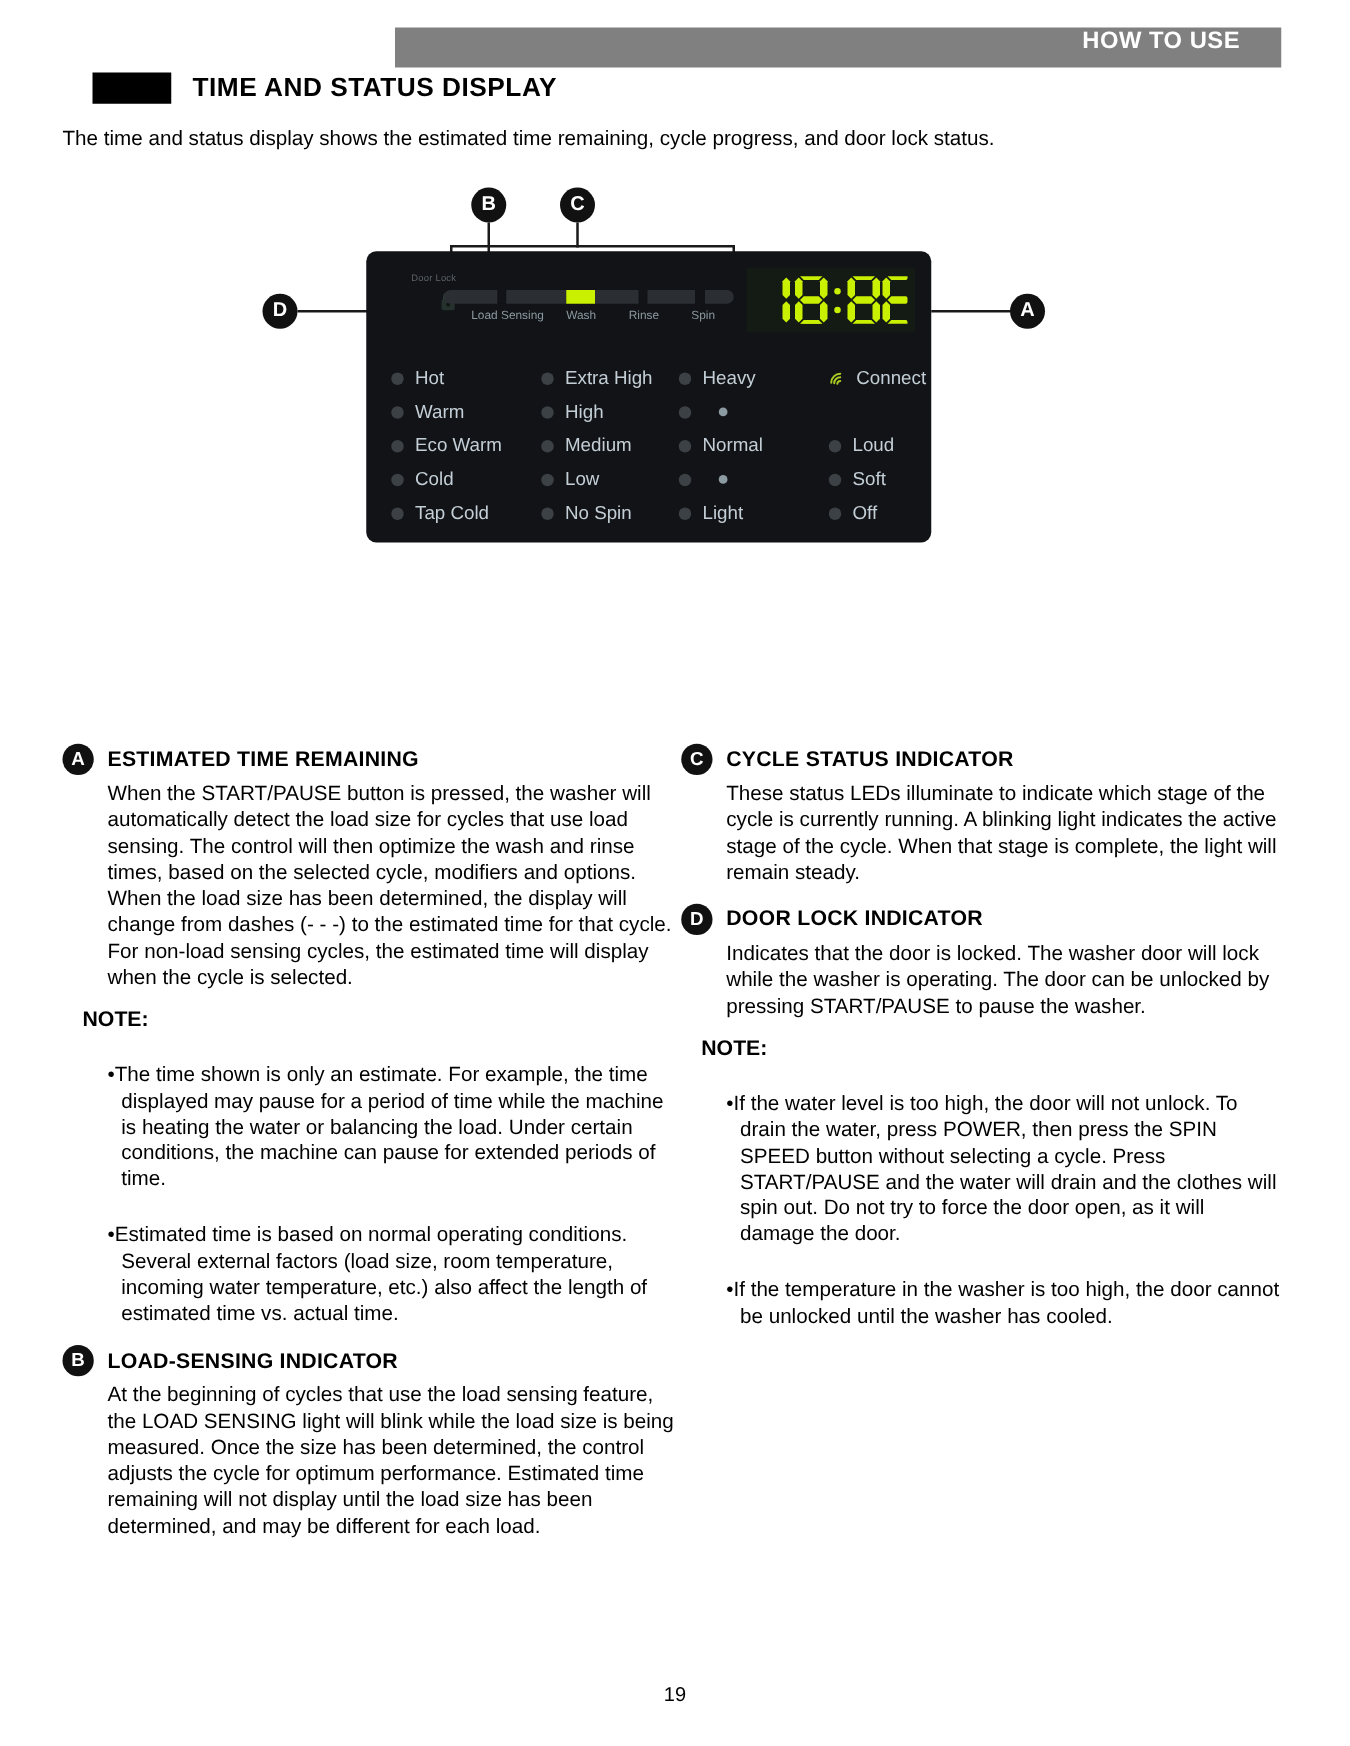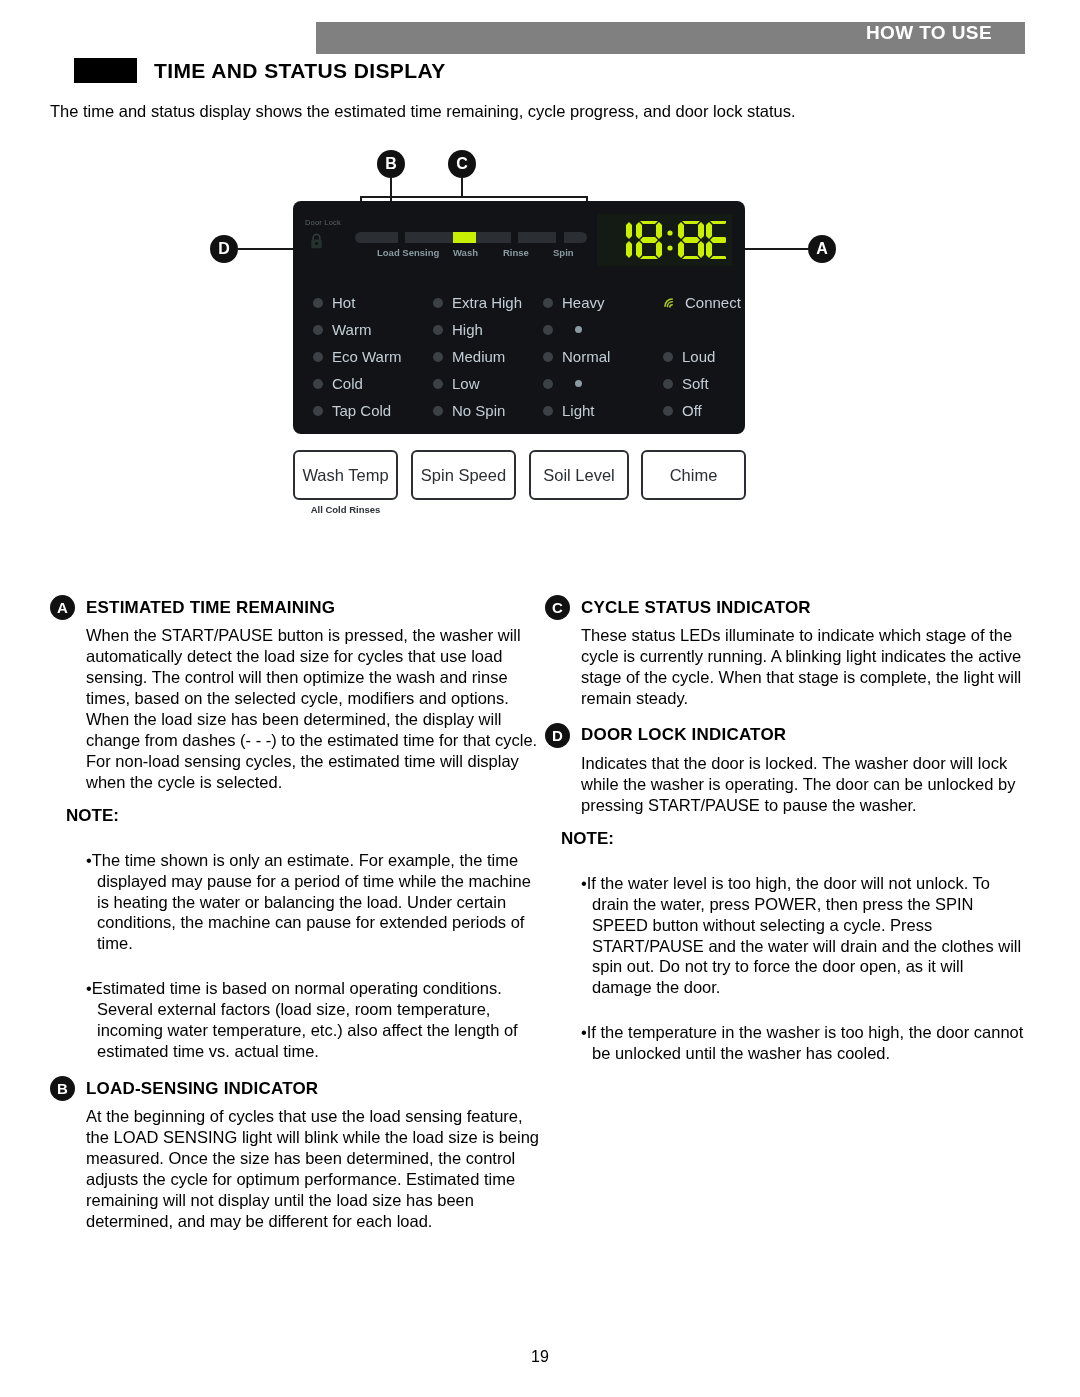"Door Lock" .doorlock-wrap { text-align: left -> right }
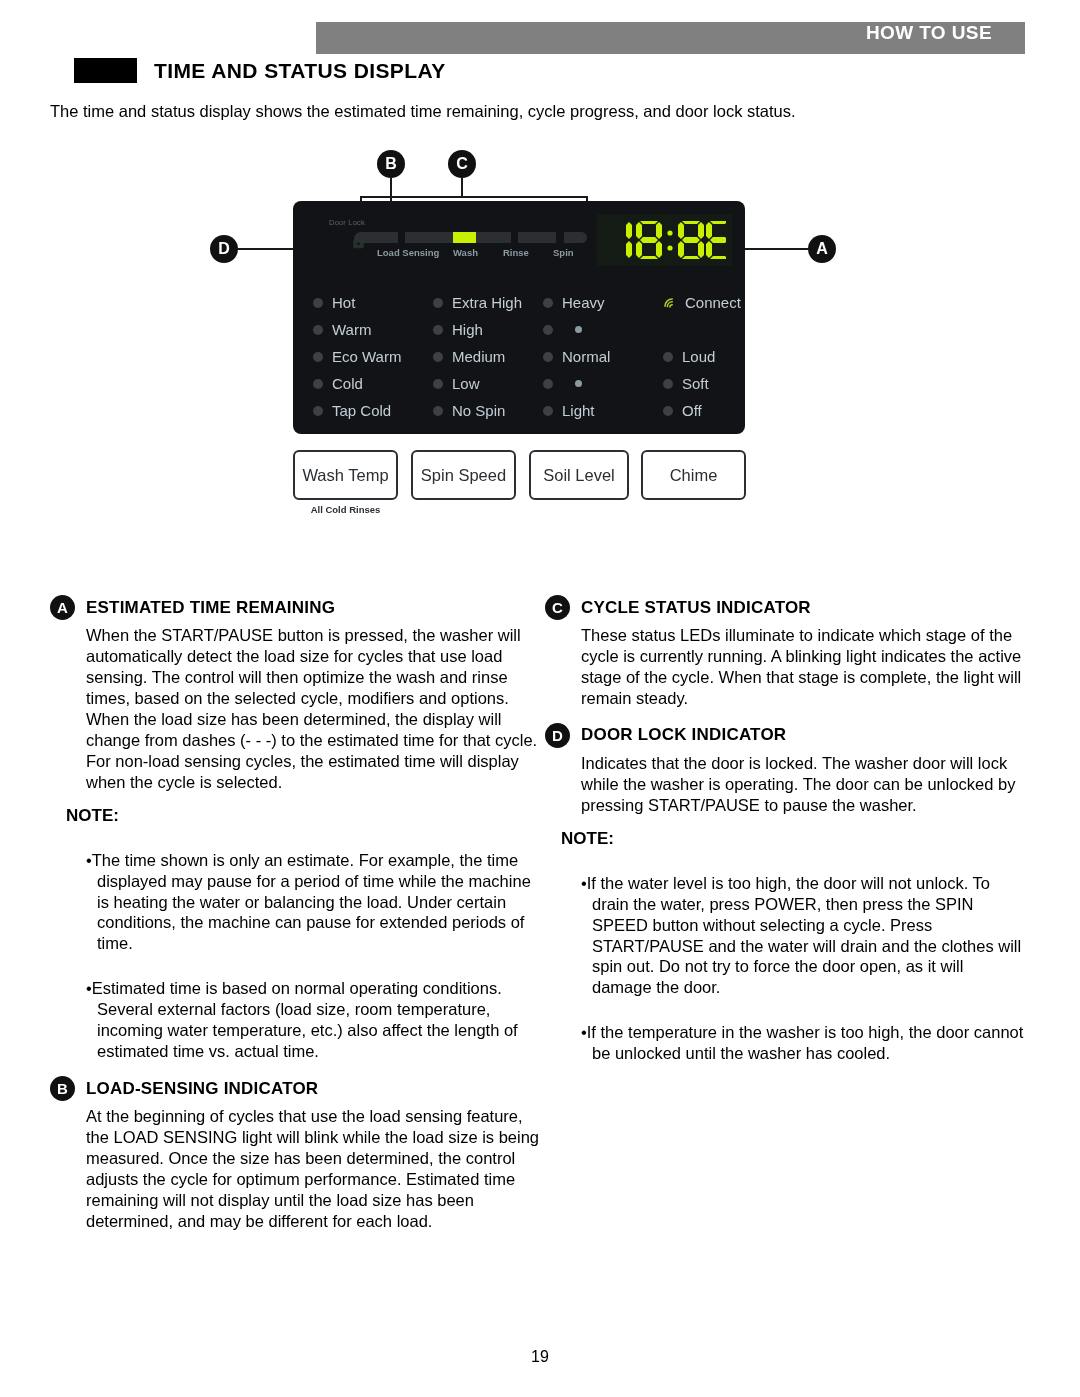"Load Sensing" .stage-names { font-weight: bold -> none }
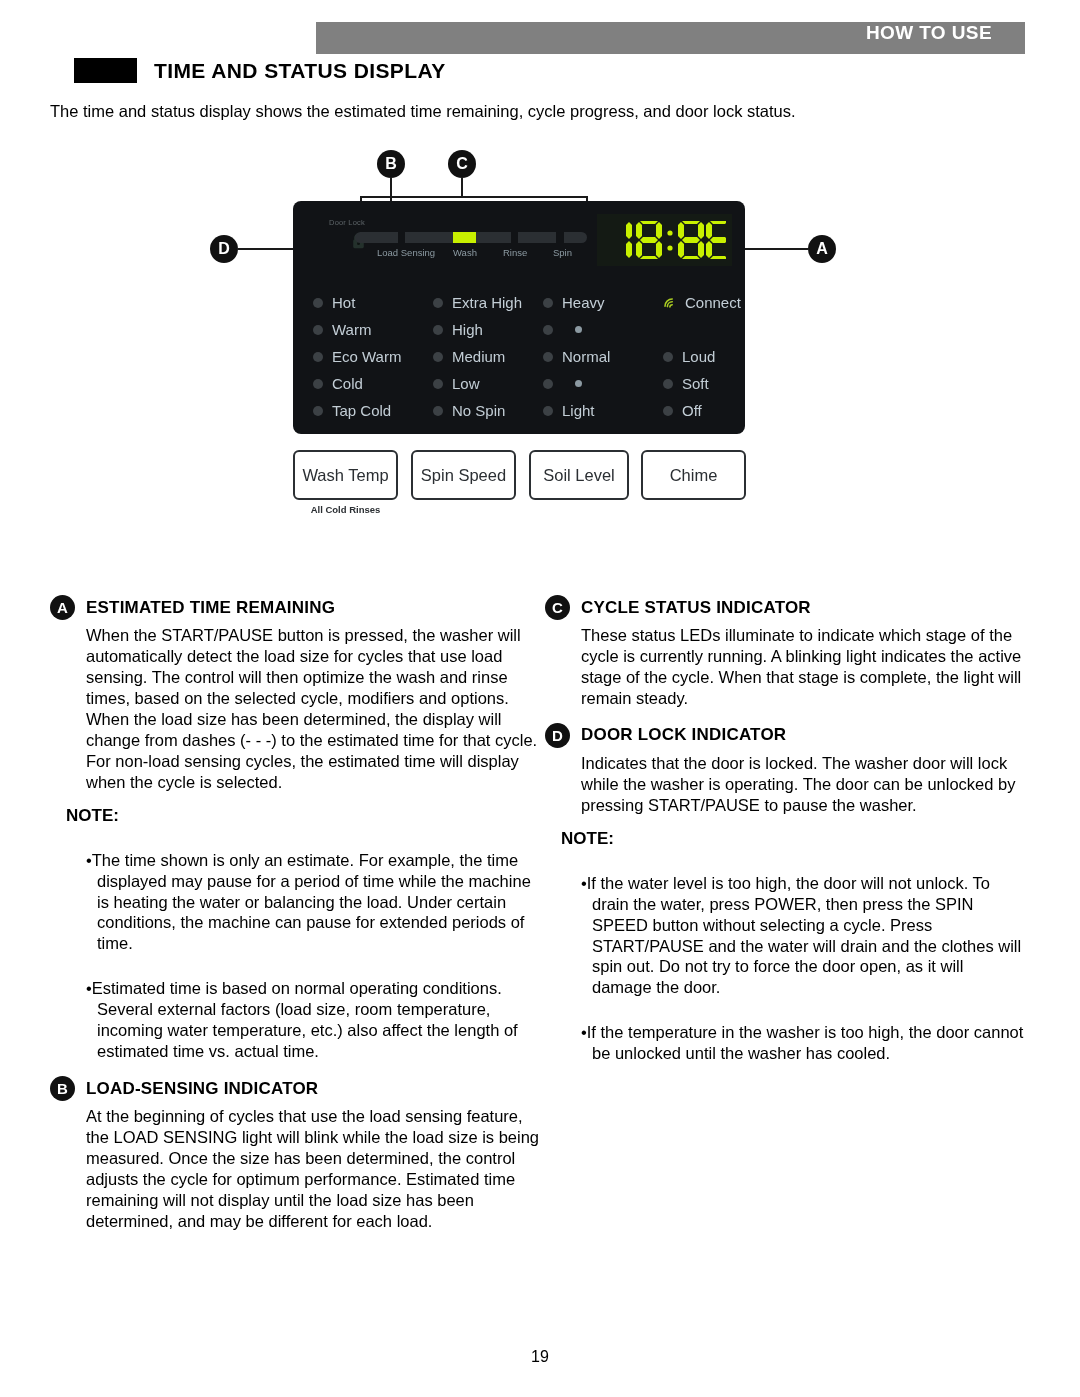"Wash Temp" div.btn-row { html: <div> <div>Wash Temp</div> <div>Spin Speed</div> <div>Soil Level</div> <div>Chime</div> <div>All Cold Rinses</div> </div> -> none }
